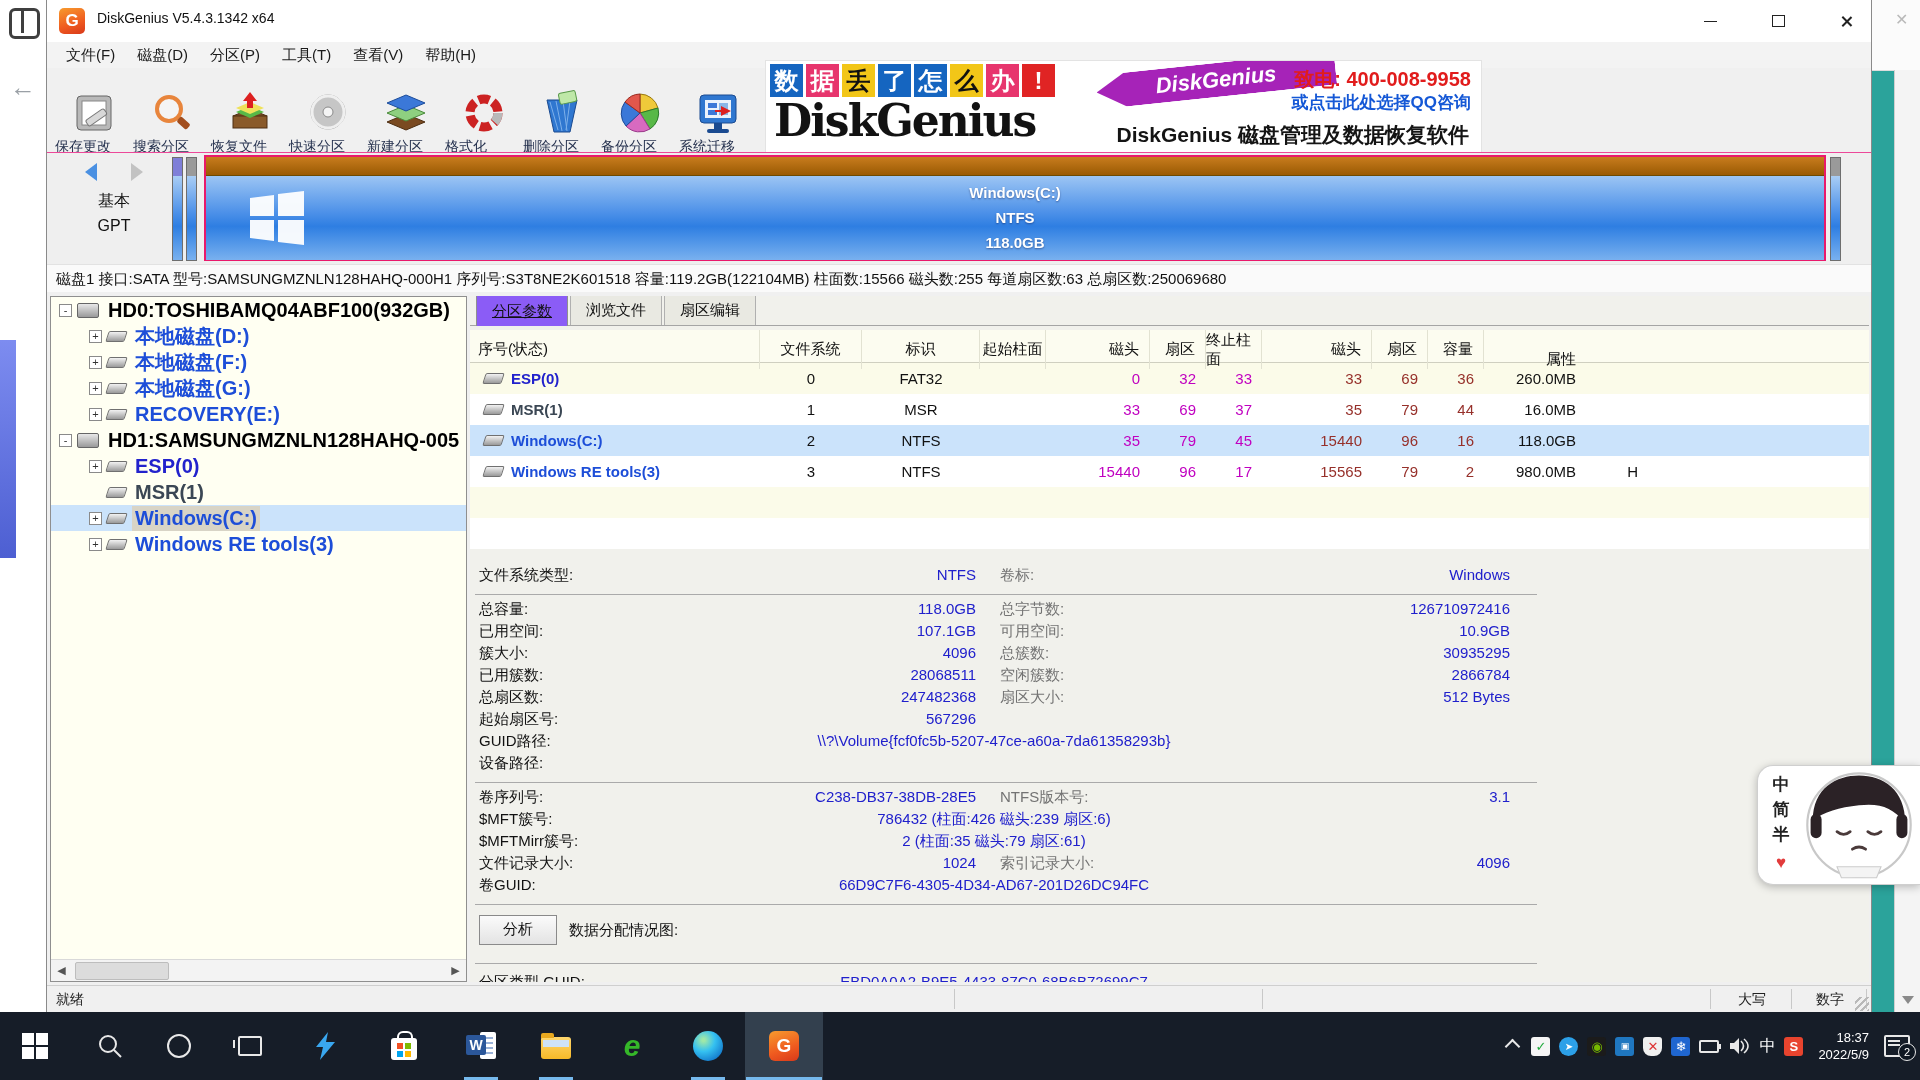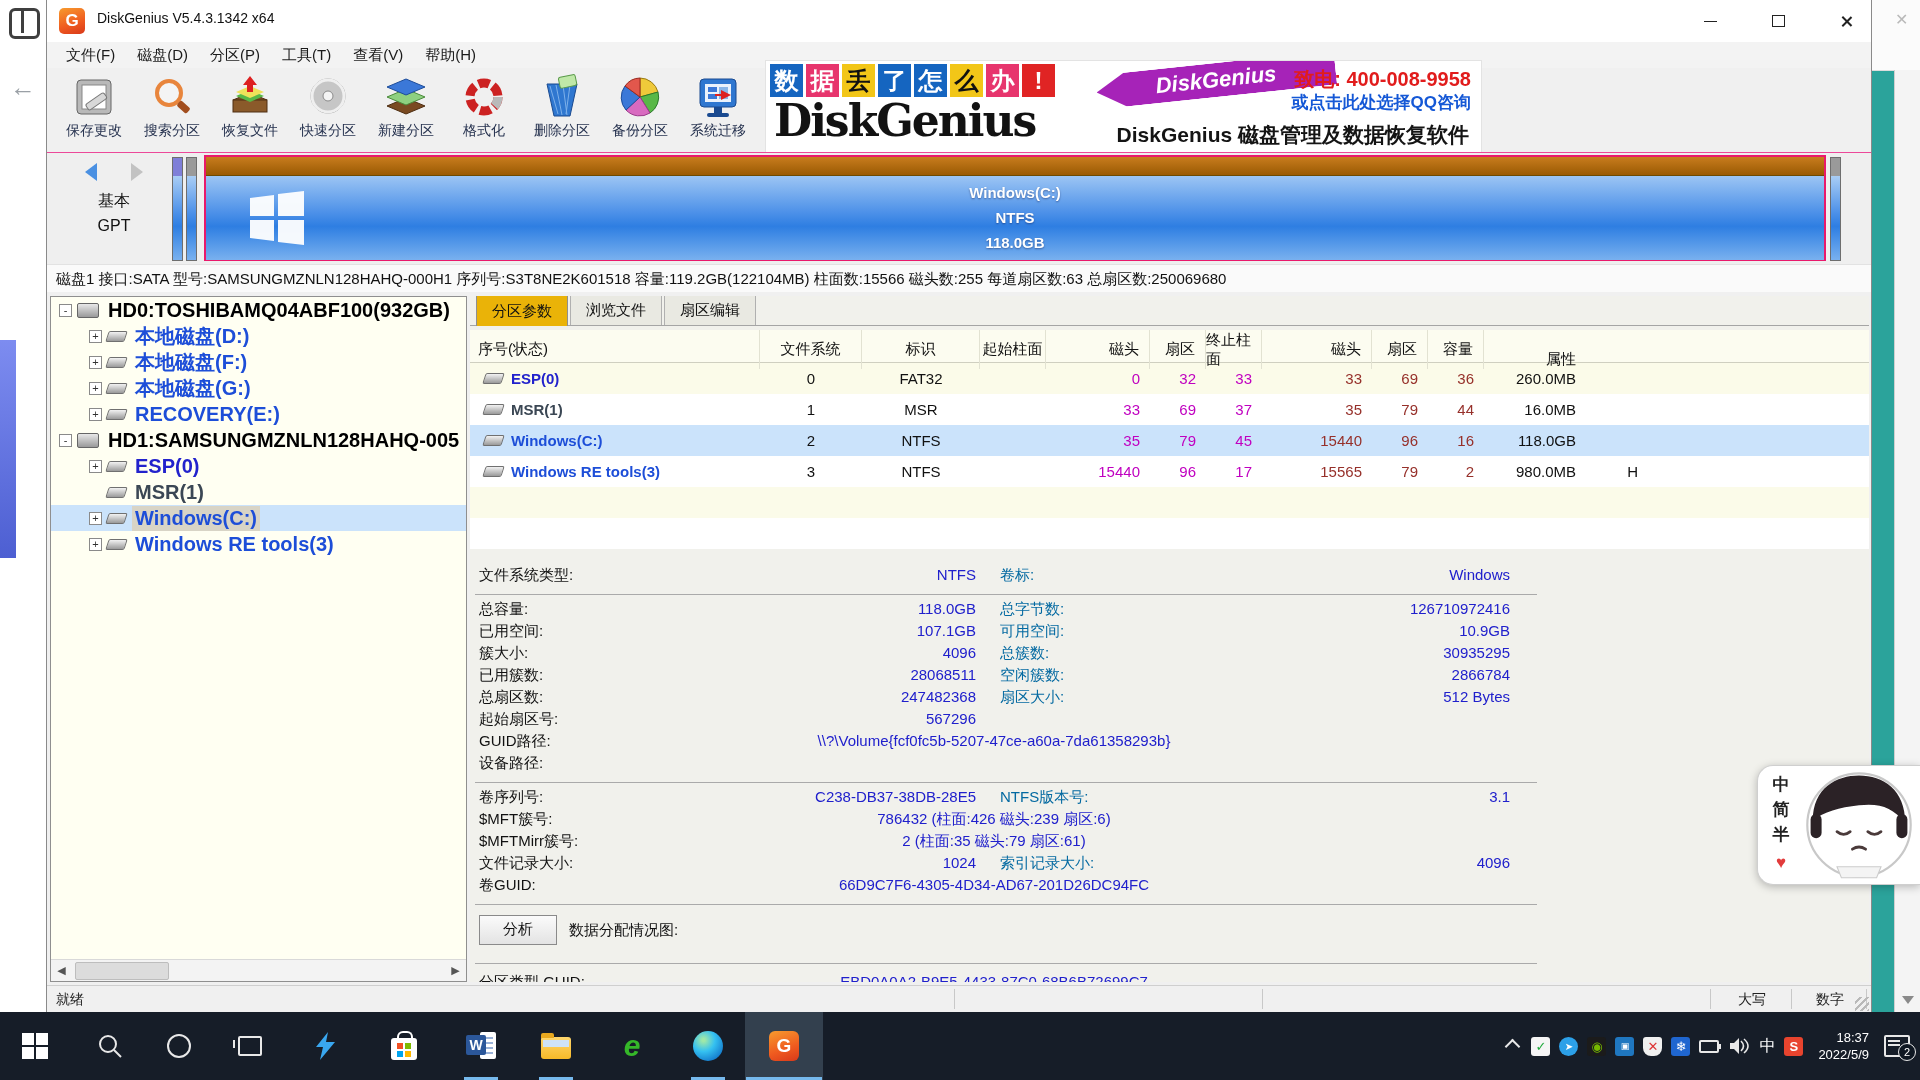"保存更改" .tbtn { text-align: center -> left; top: 4px -> 20px }
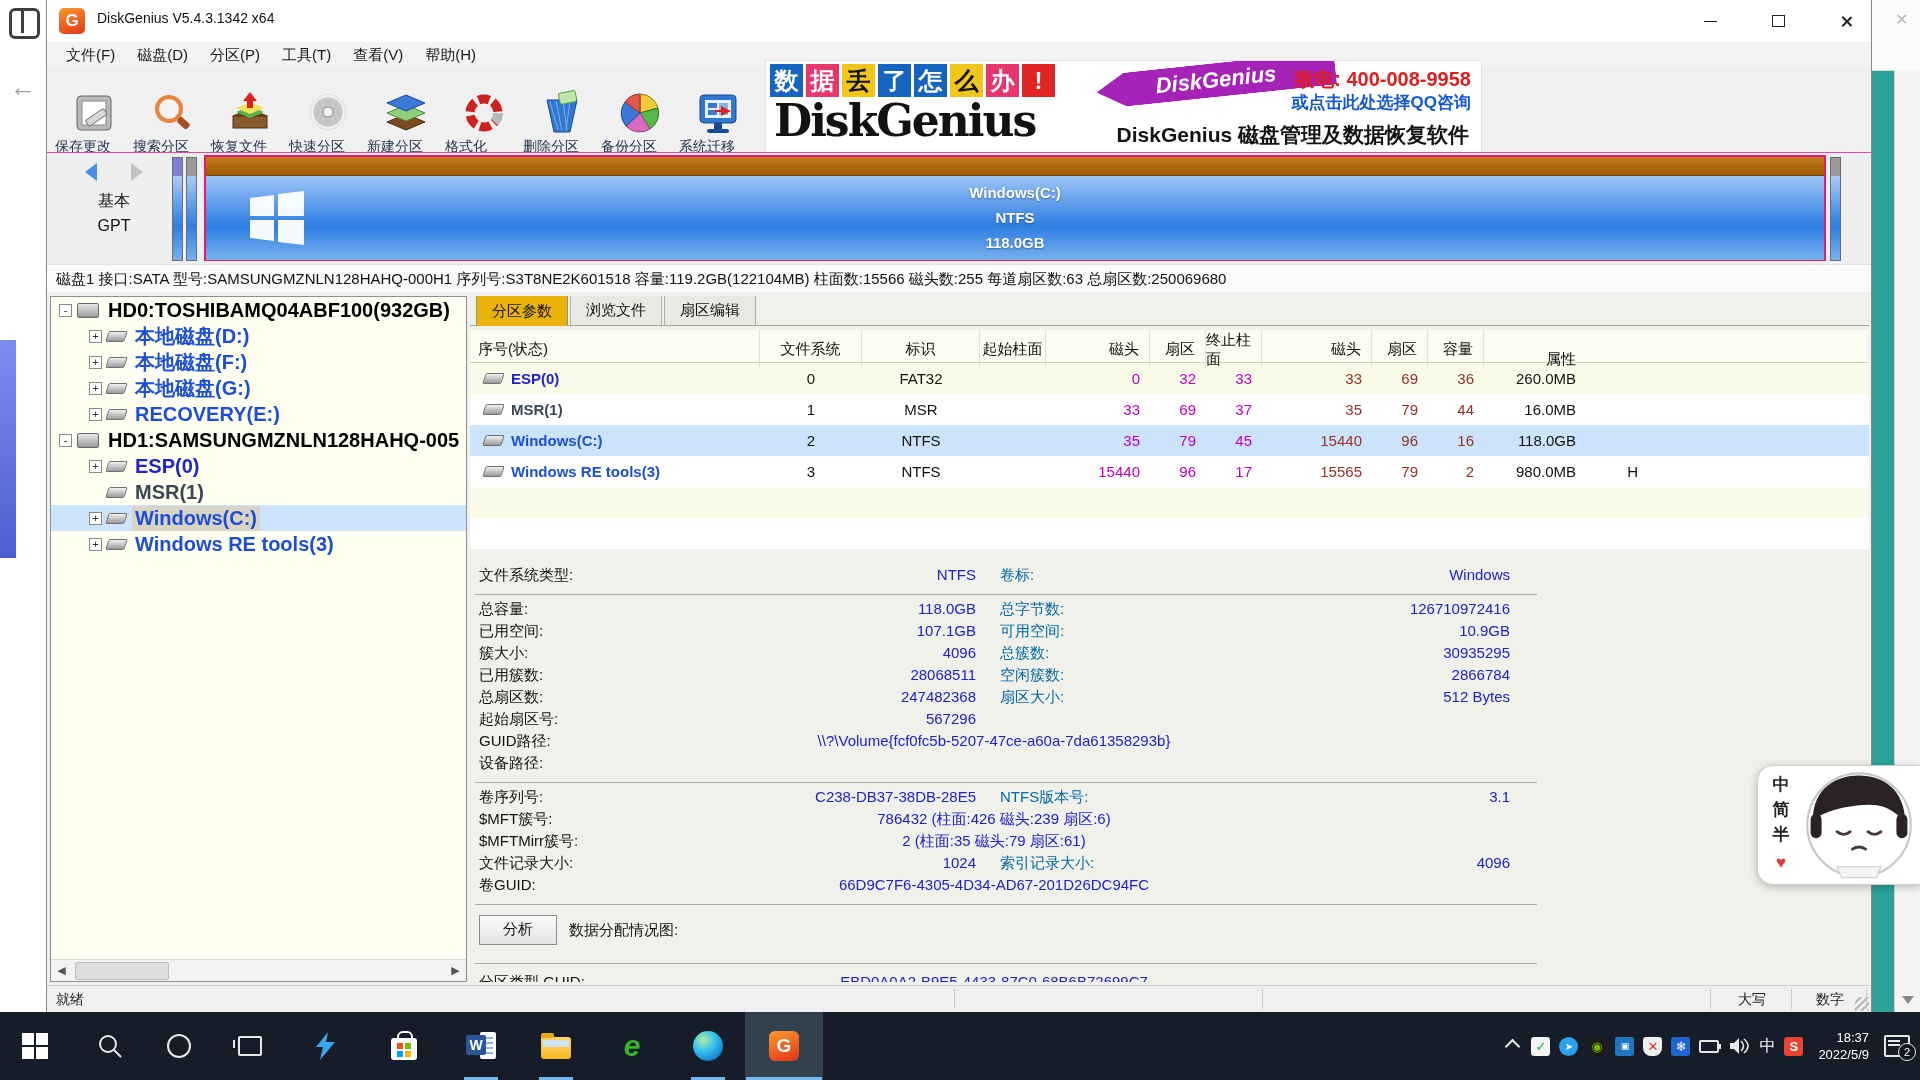"分区参数" .tab.active { background: #eab308 -> #8b5cf6; text-decoration: none -> underline }
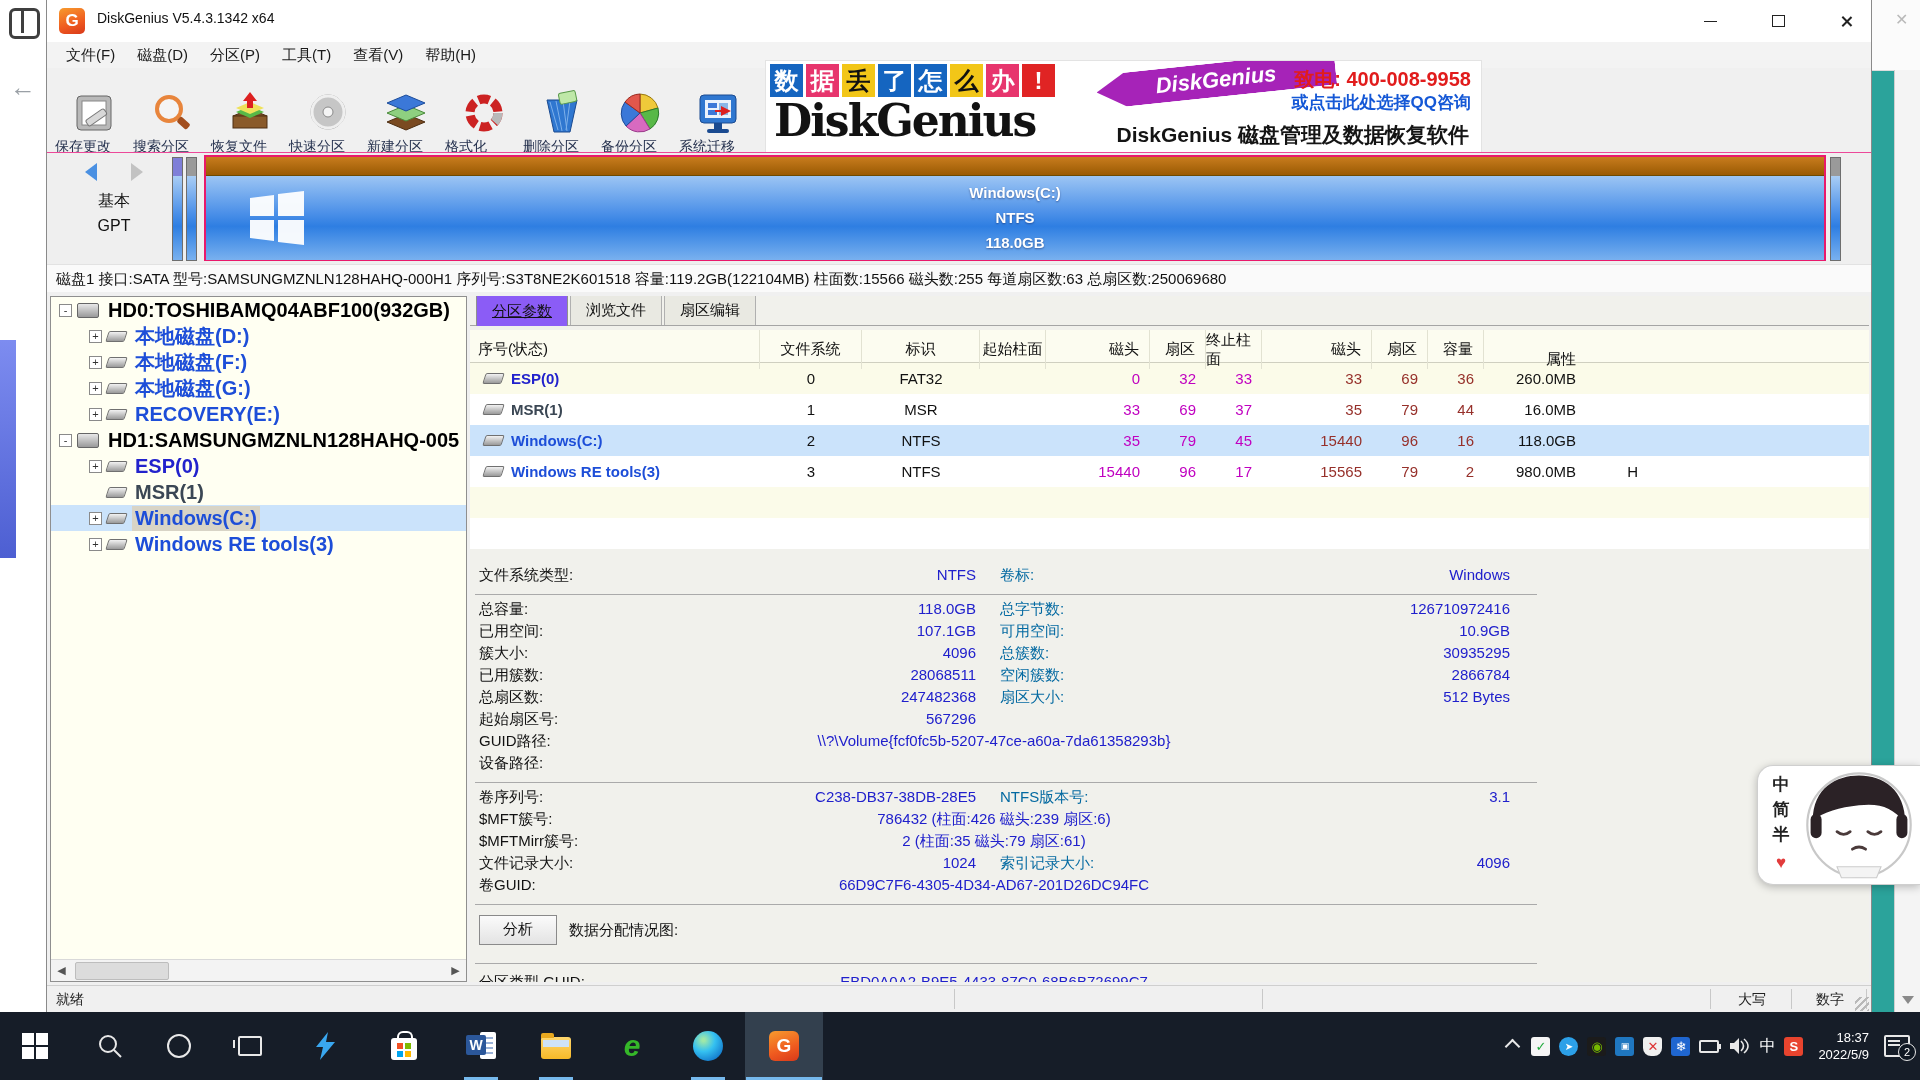"卷标:" .dl2 { color: #0369a1 -> #737373 }
